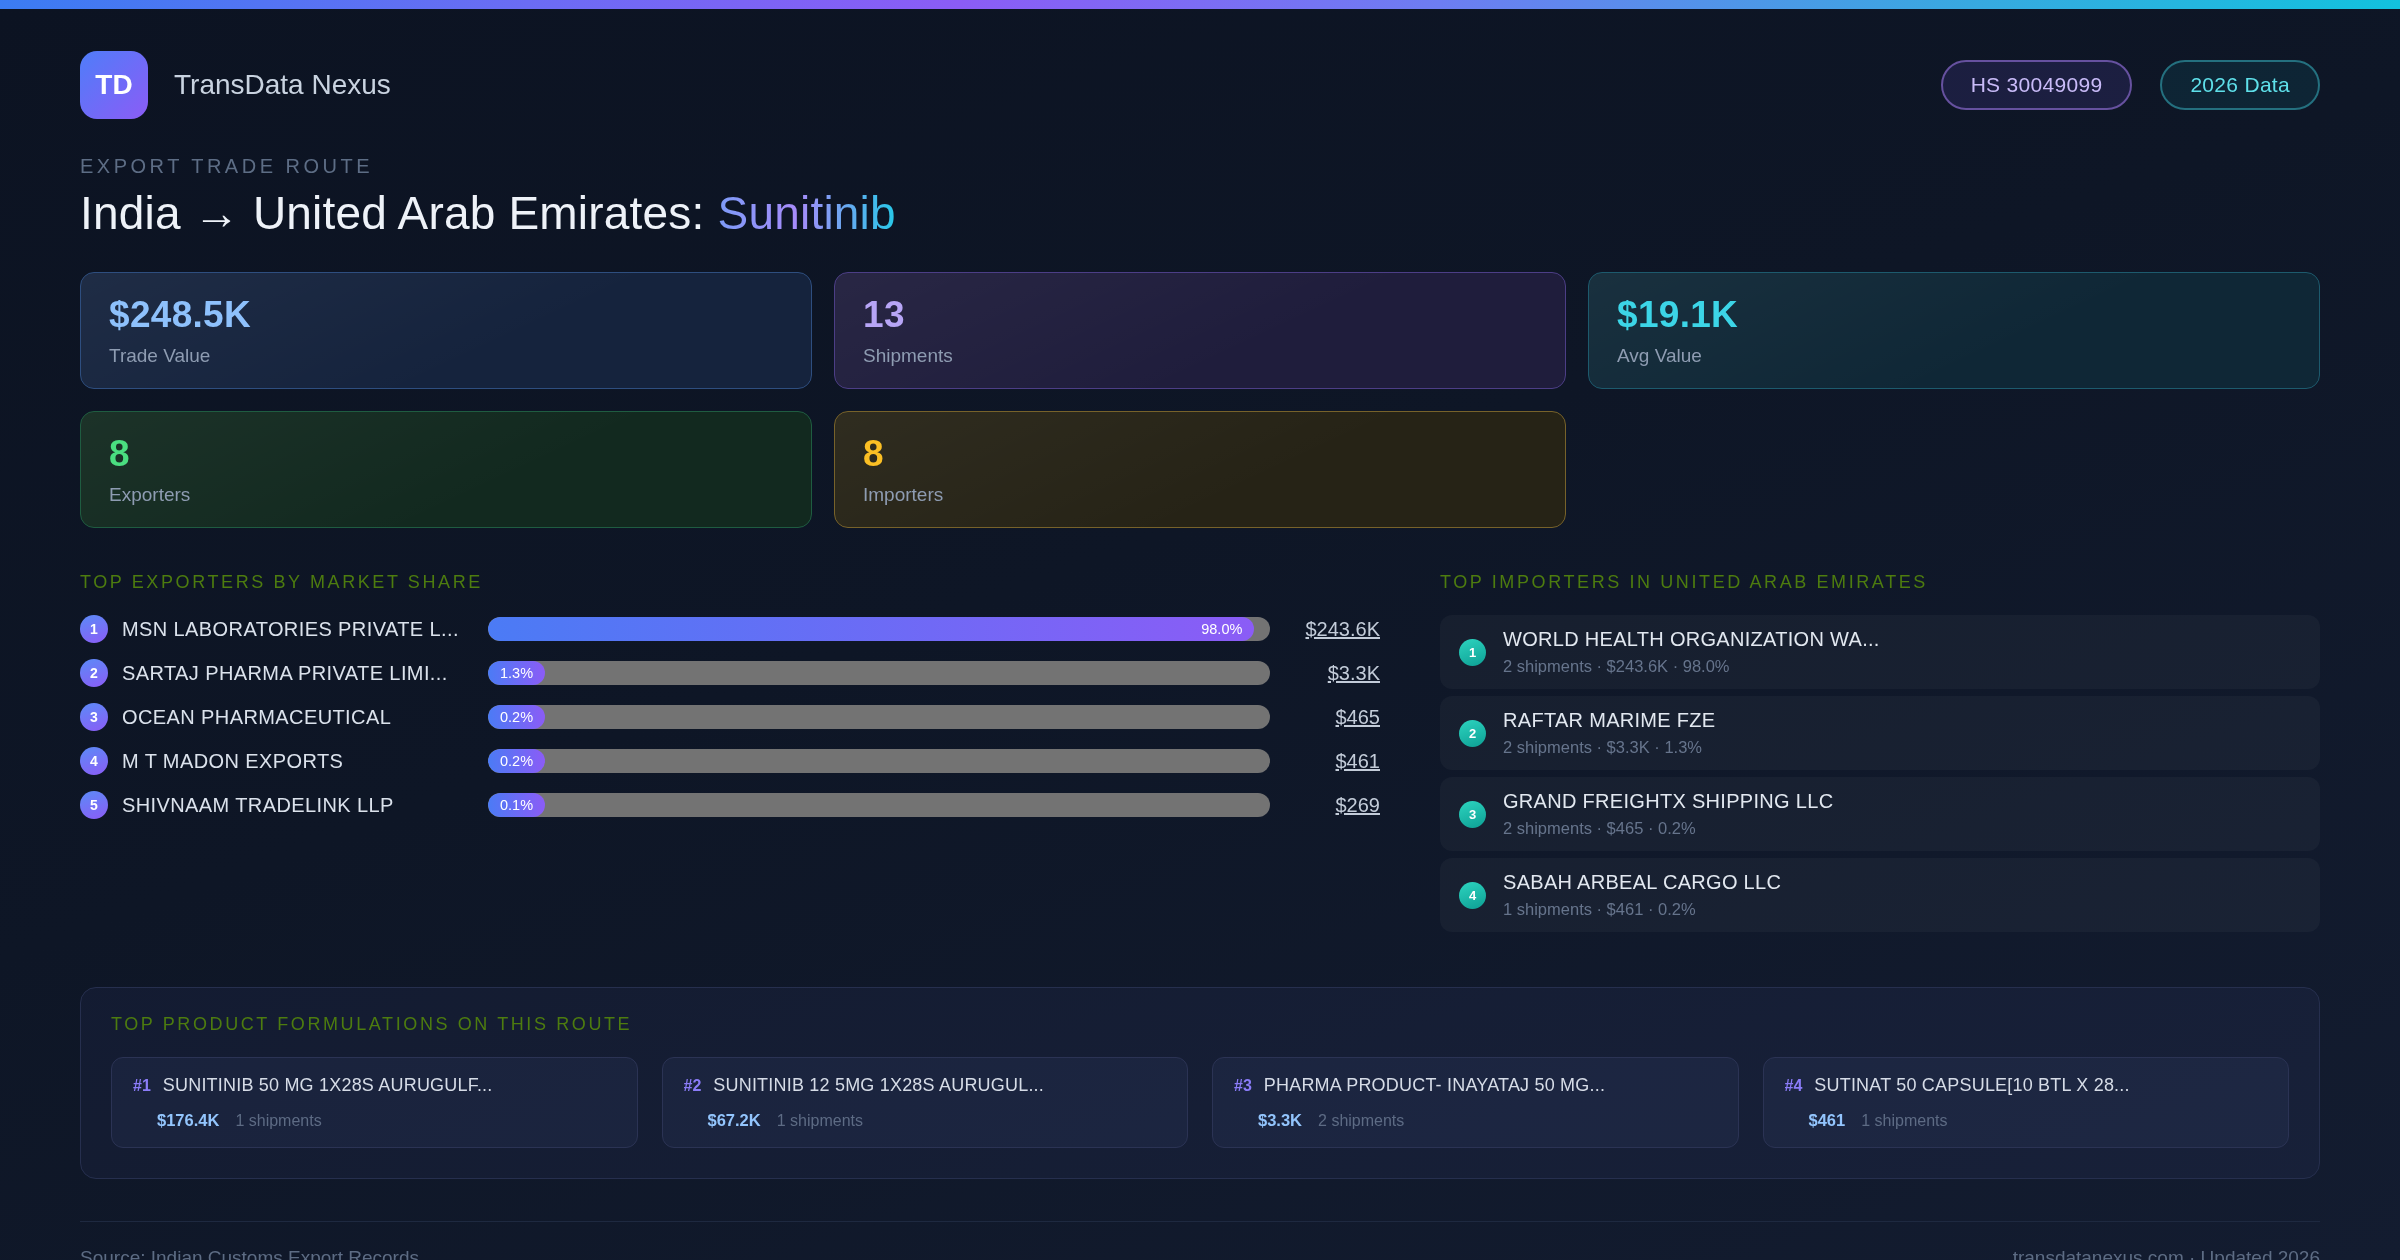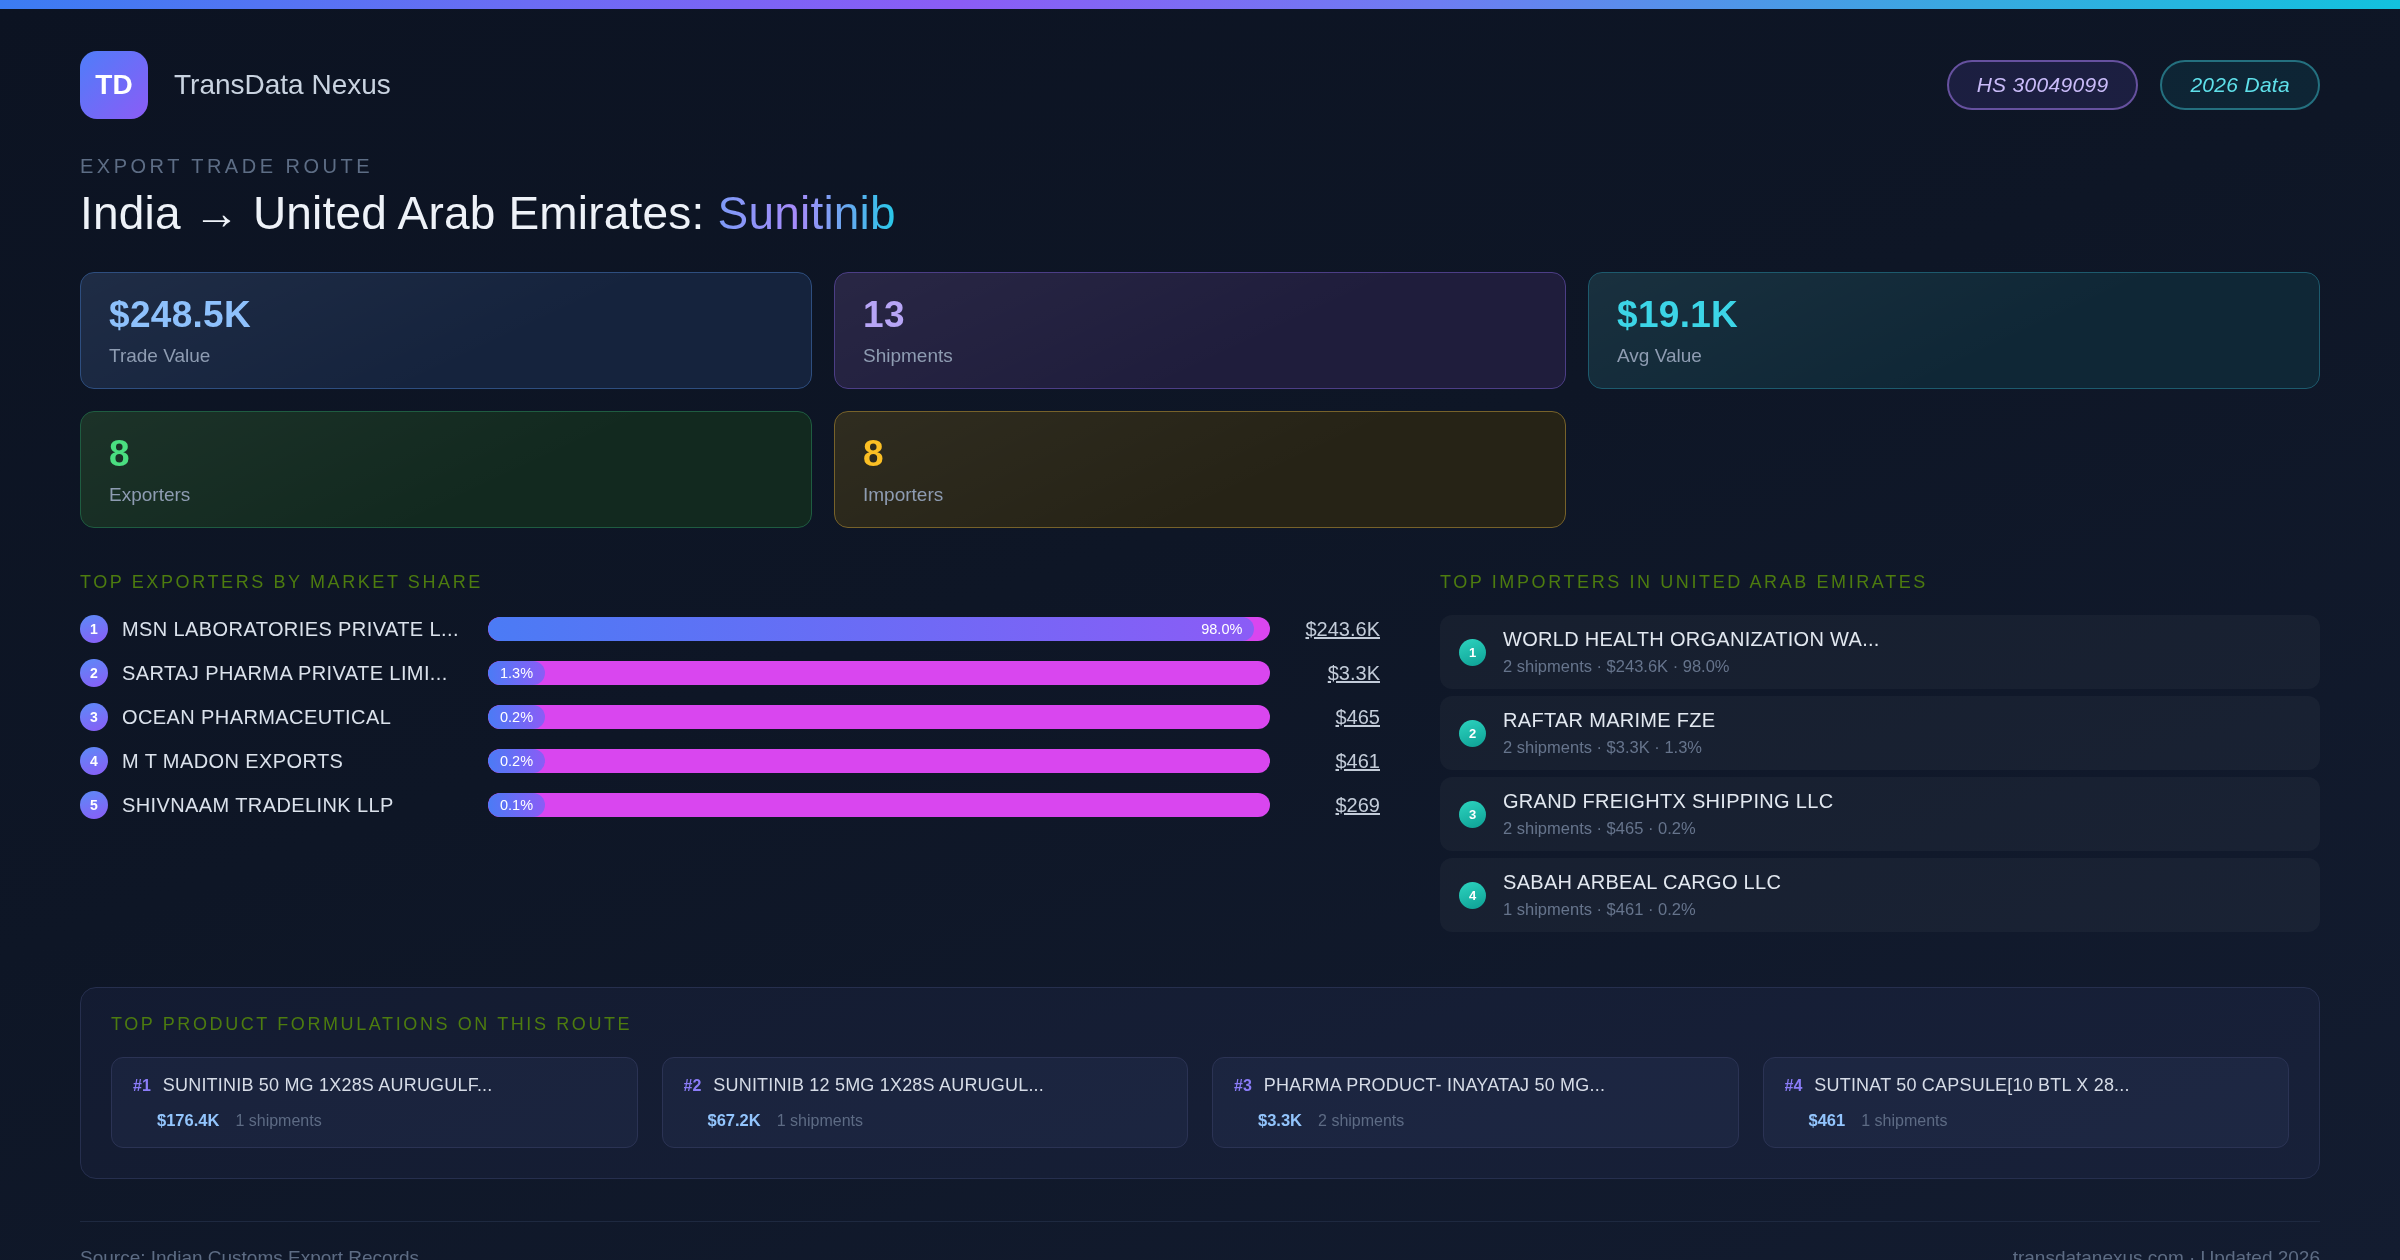"HS 30049099" .badge-group { font-style: italic -> none; gap: 22px -> 28px }
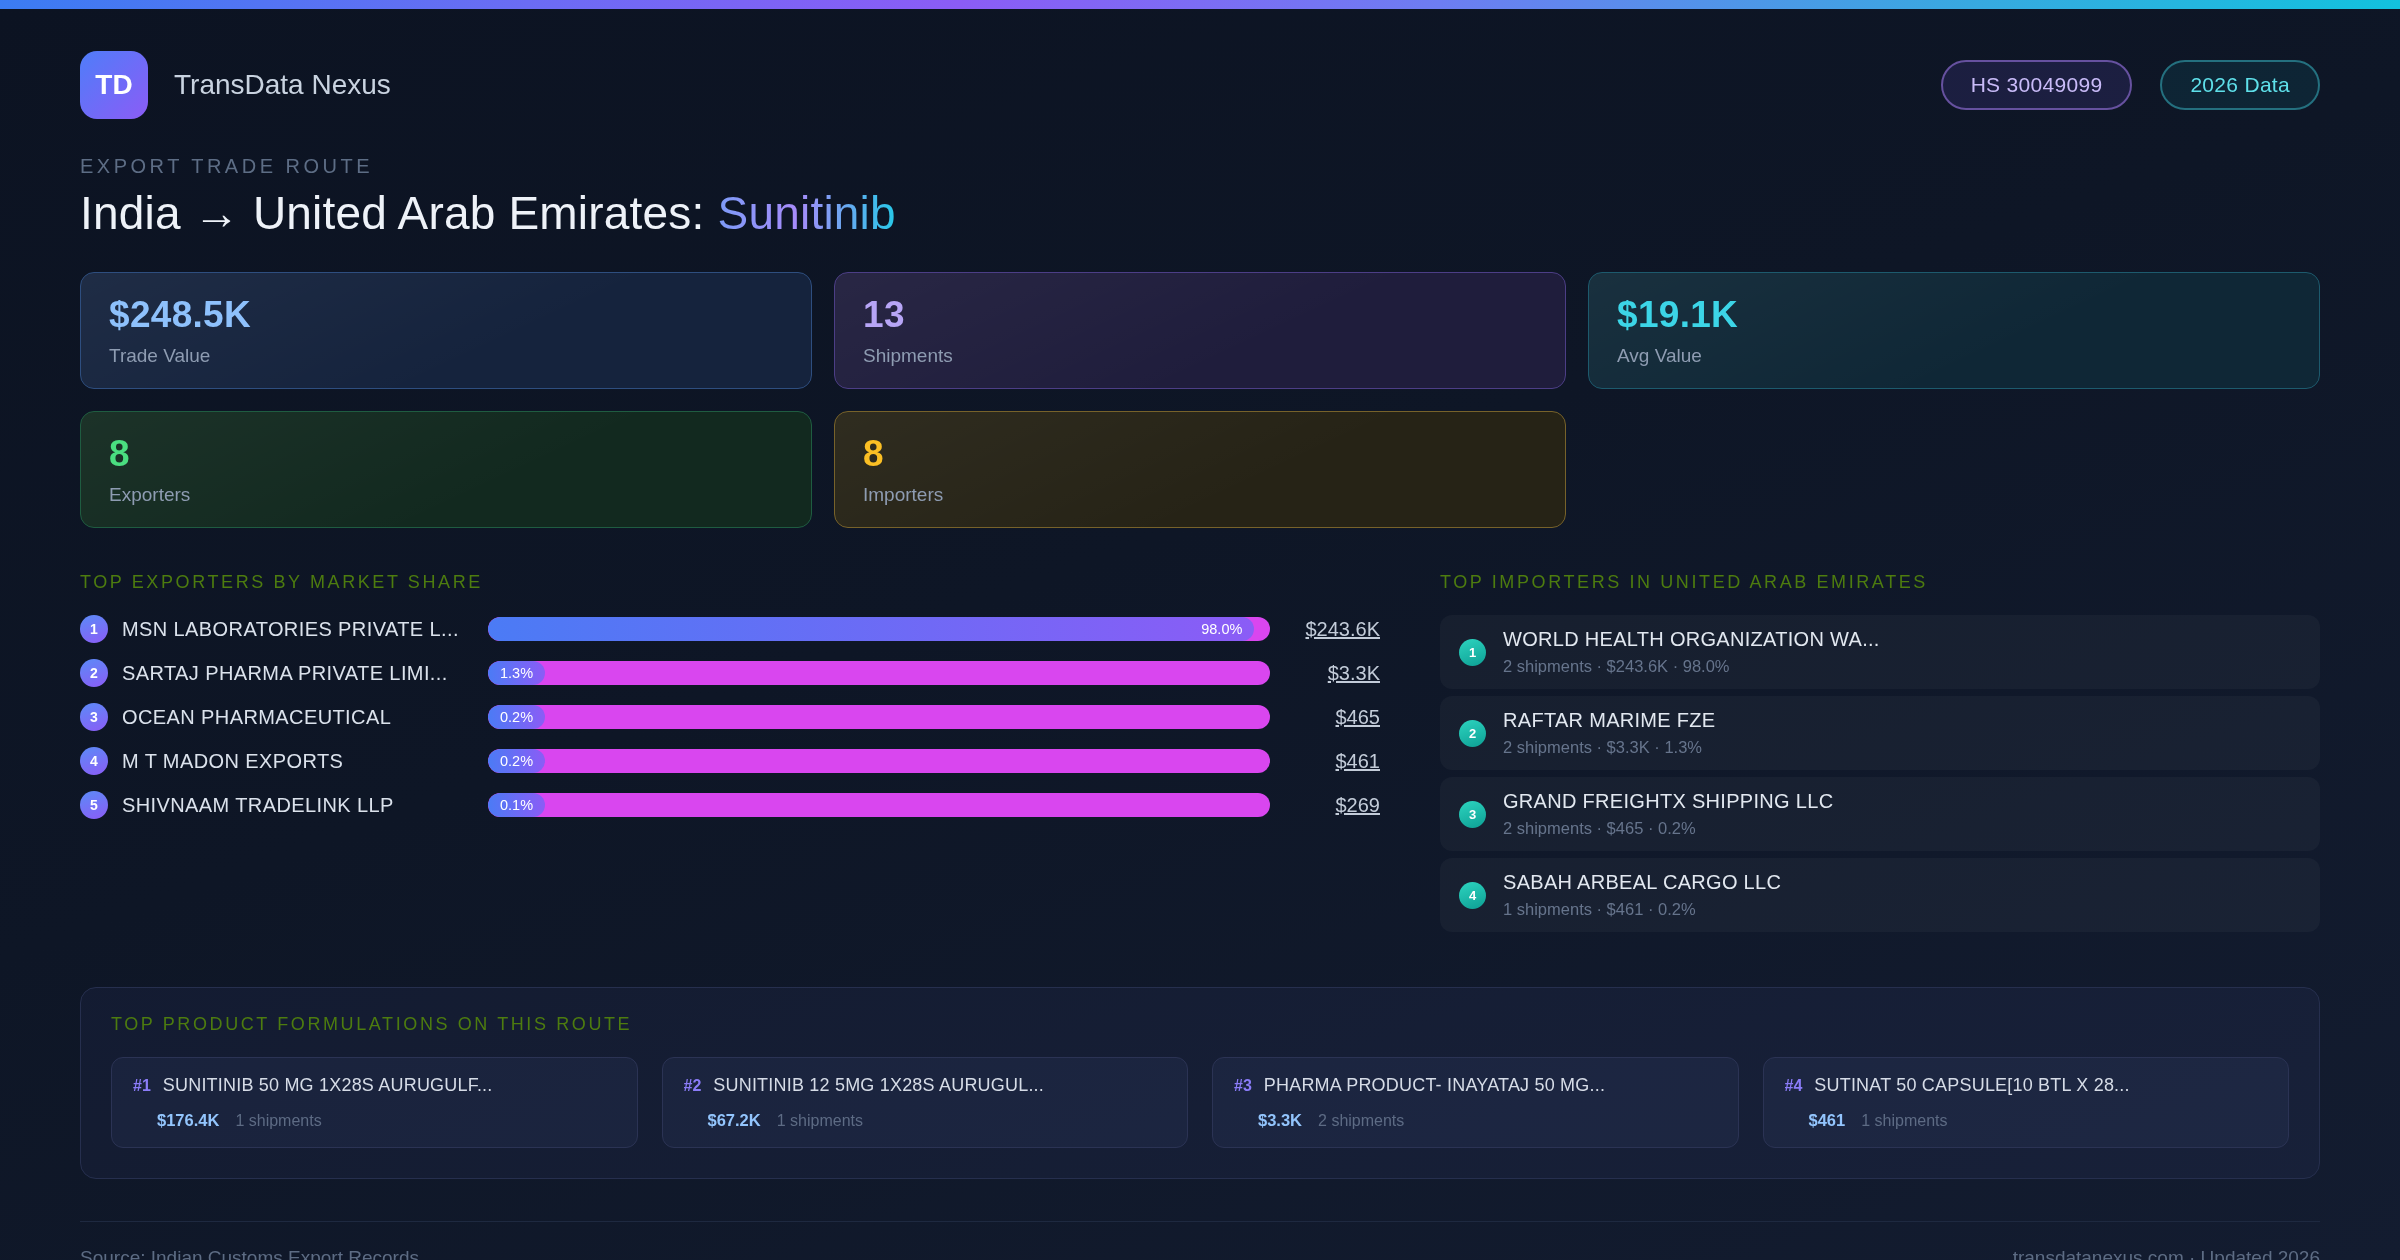"98.0%" .bar-track { background: #d946ef -> #737373 }
